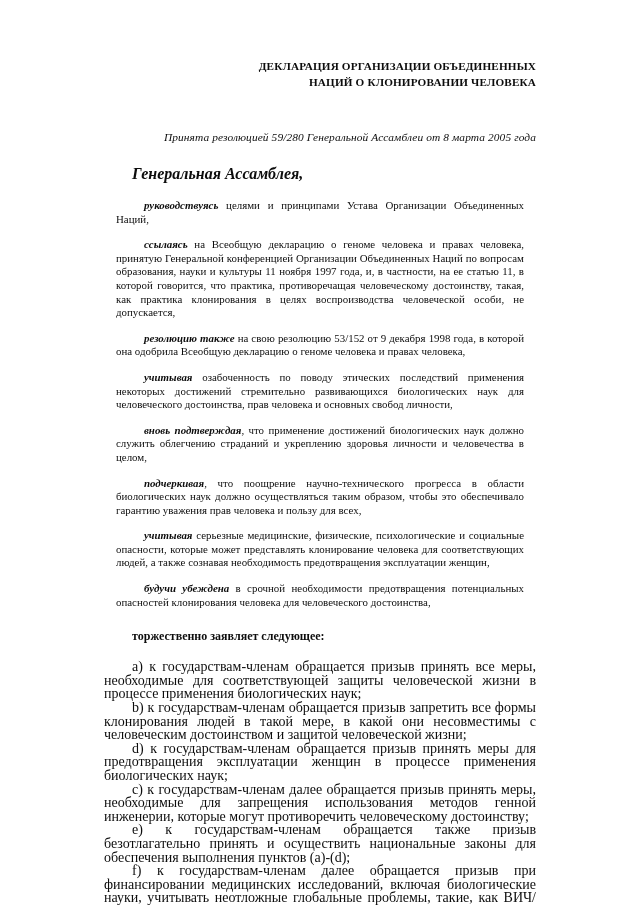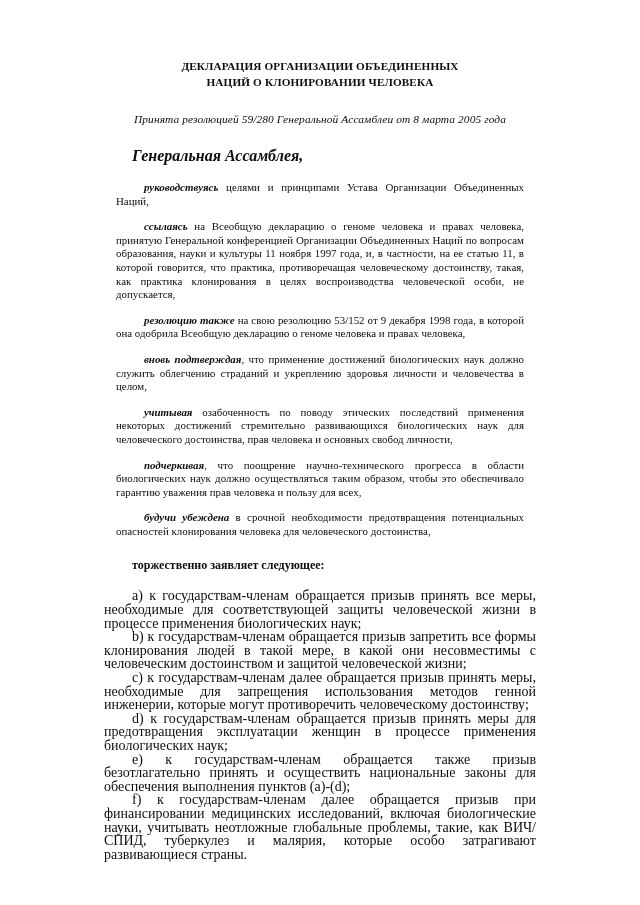"ДЕКЛАРАЦИЯ ОРГАНИЗАЦИИ ОБЪЕДИНЕННЫХ" .doc-title { text-align: center -> right }
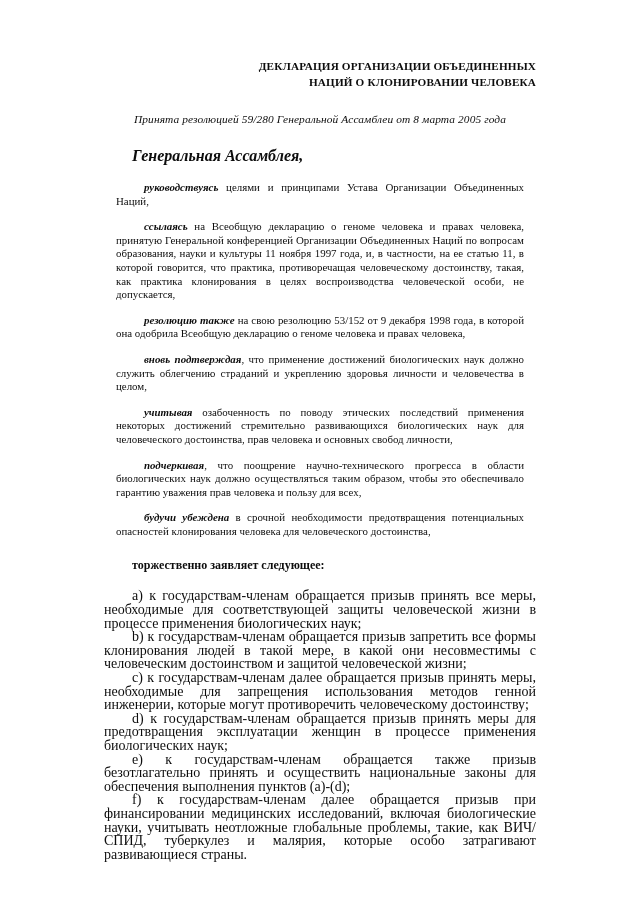"Принята резолюцией 59/280 Генеральной" .subtitle { margin: 22px 0 0 0 -> 40px 0 0 0; text-align: center -> right }
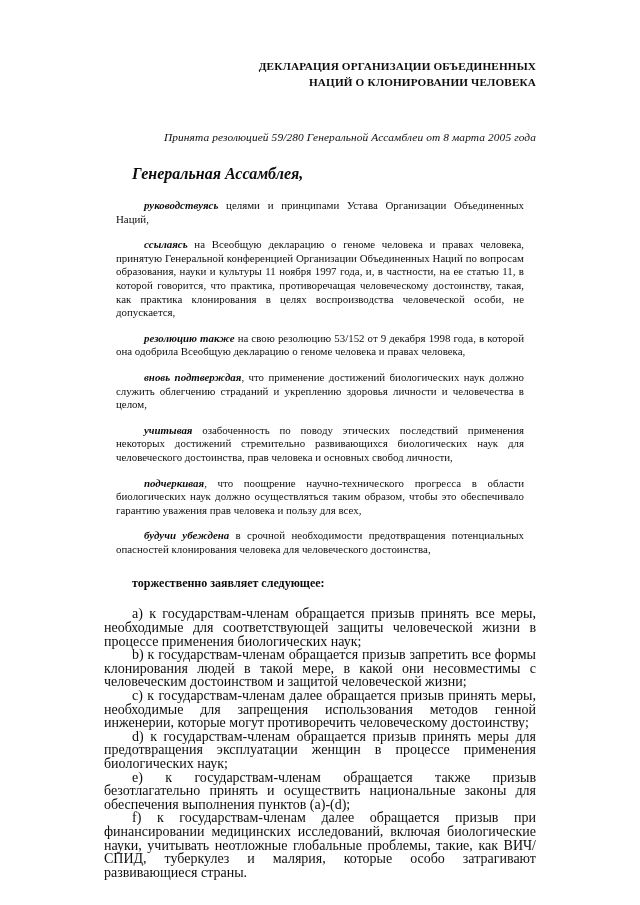"вновь подтверждая, что применение" p.para { order: before "учитывая озабоченность по поводу" -> after "учитывая озабоченность по поводу" }
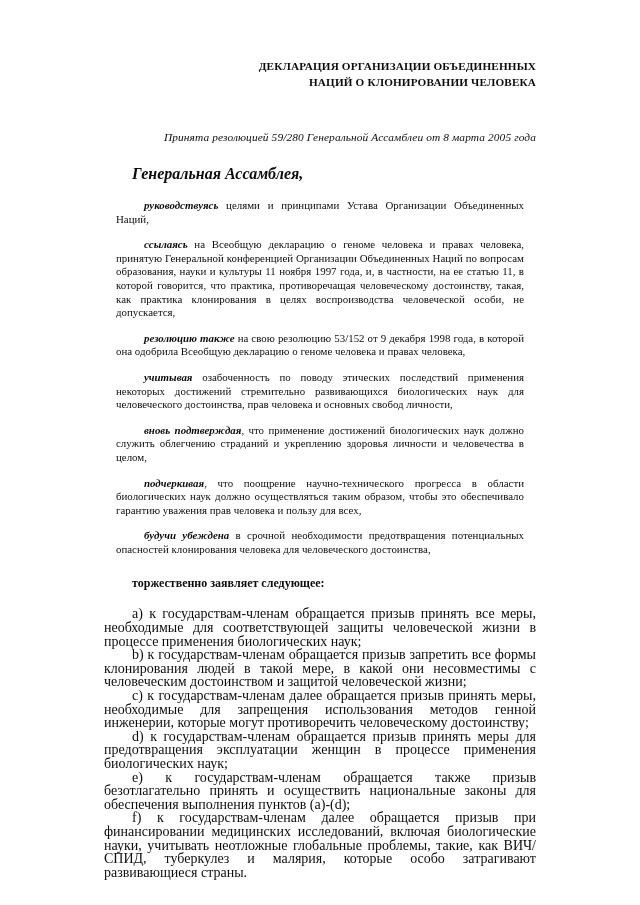"учитывая серьезные медицинские," p.para { html: none -> <p><span>учитывая</span><span> серьезные медицинские, физические, психологические и социальные опасности, которые может представлять клонирование человека для соответствующих людей, а также сознавая необходимость предотвращения эксплуатации женщин,</span></p> }
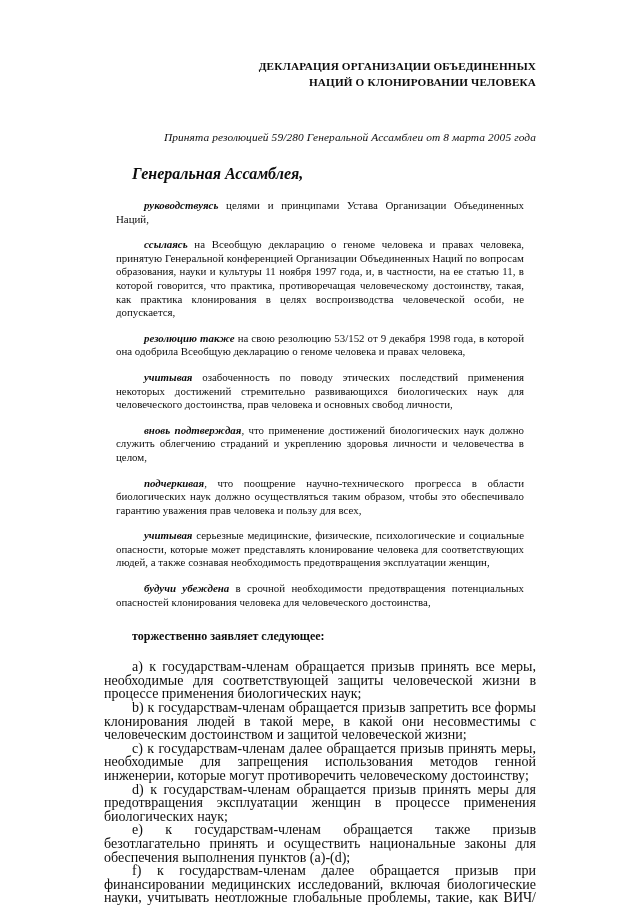"c) к государствам-членам далее" p.clause { order: before "d) к государствам-членам обращается" -> after "d) к государствам-членам обращается" }
